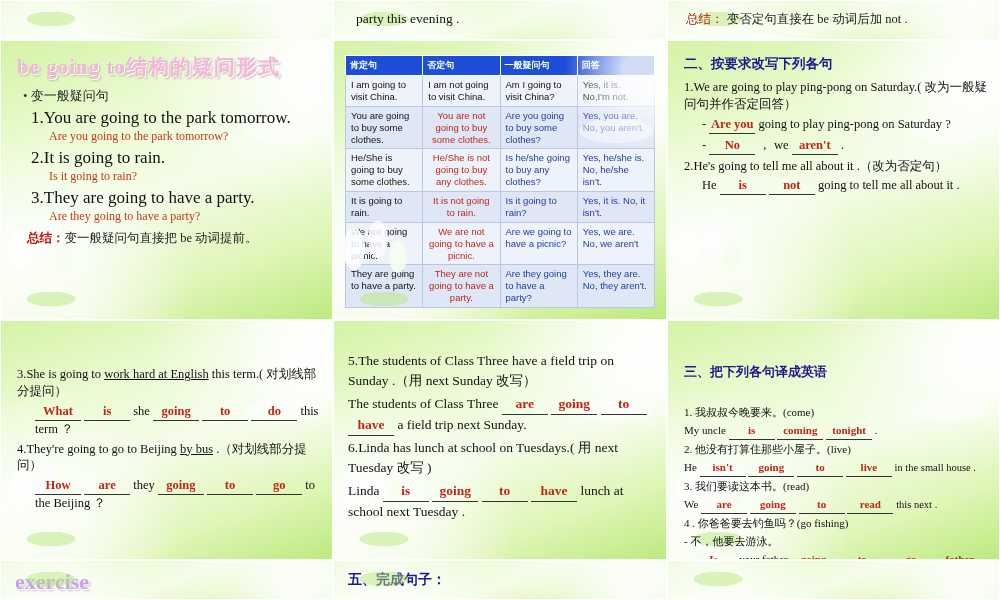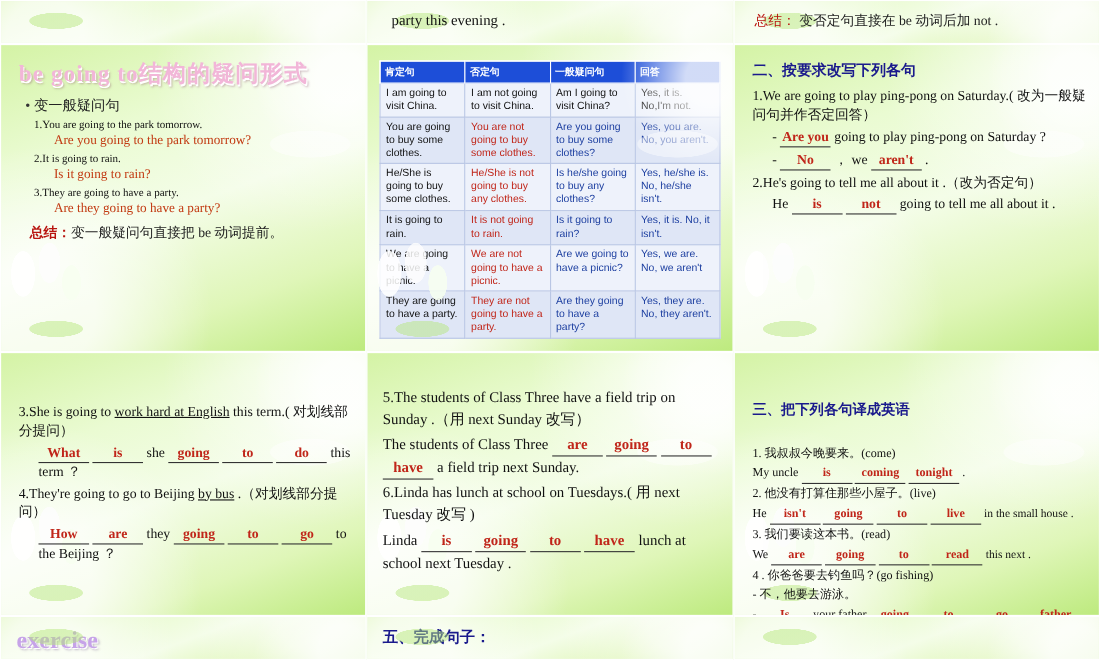"1.You are going to the" .num { font-size: 10px -> 17px }
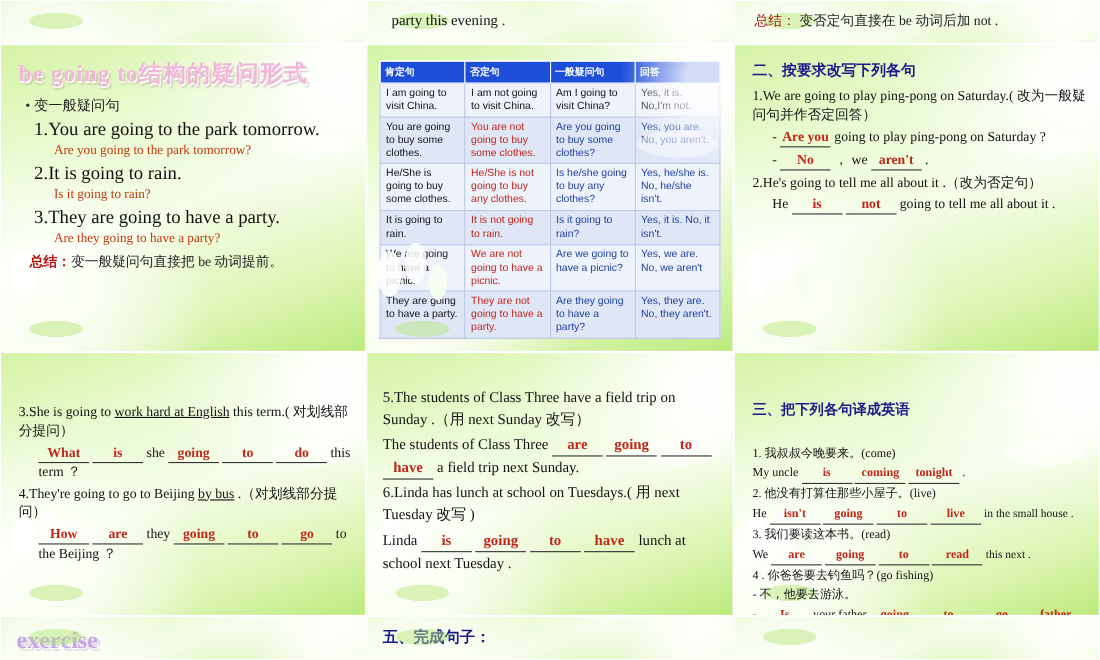"You are not going to" table.verb td.red { text-align: none -> center }
